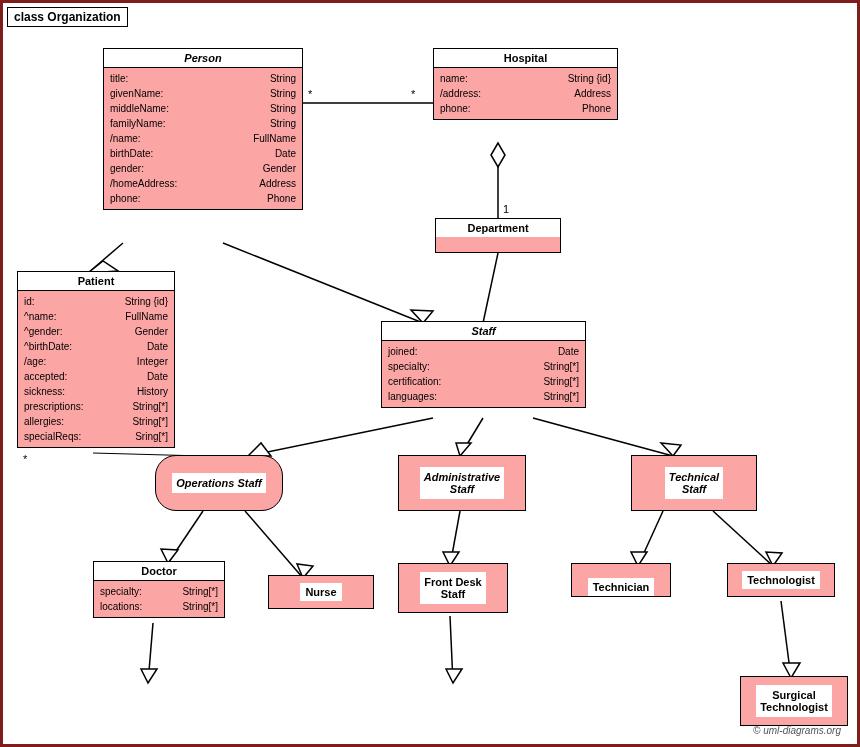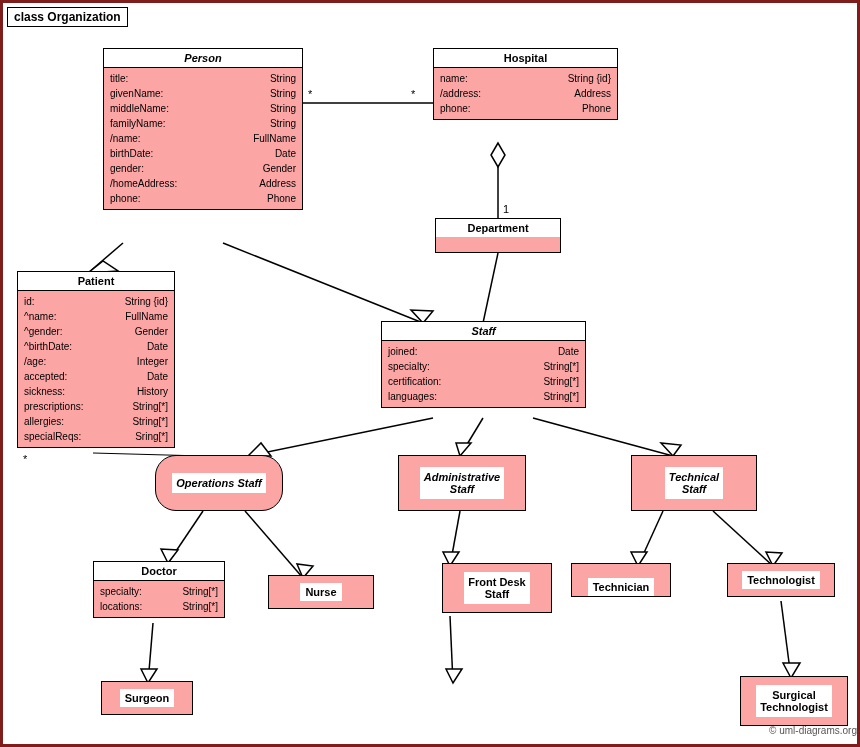"Front Desk" div.class-box { margin-left: 44px -> none }
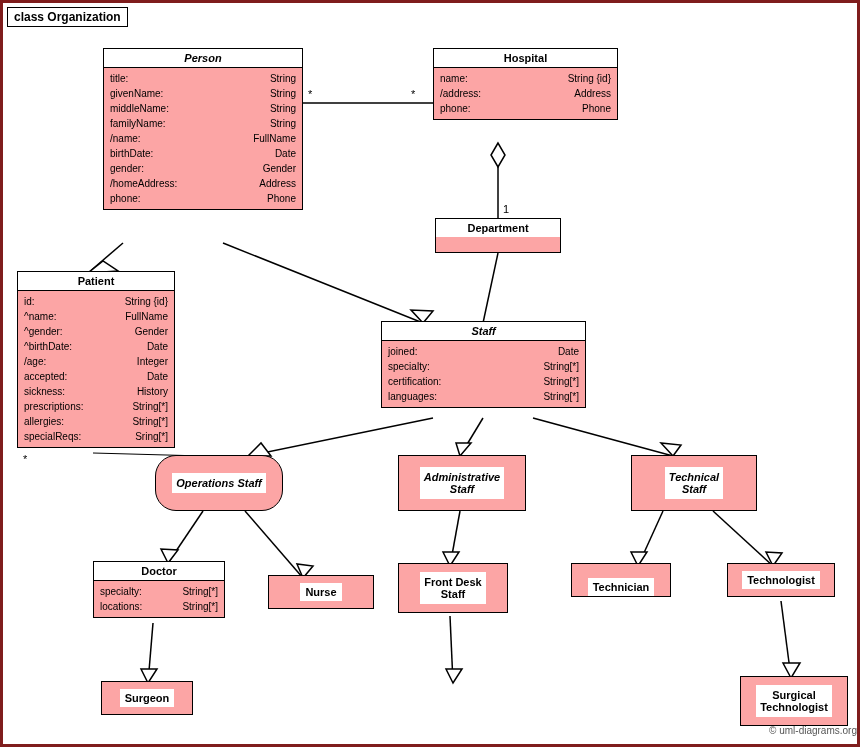"Surgeon" div.class-box { html: <div> <div>Surgeon</div> </div> -> none }
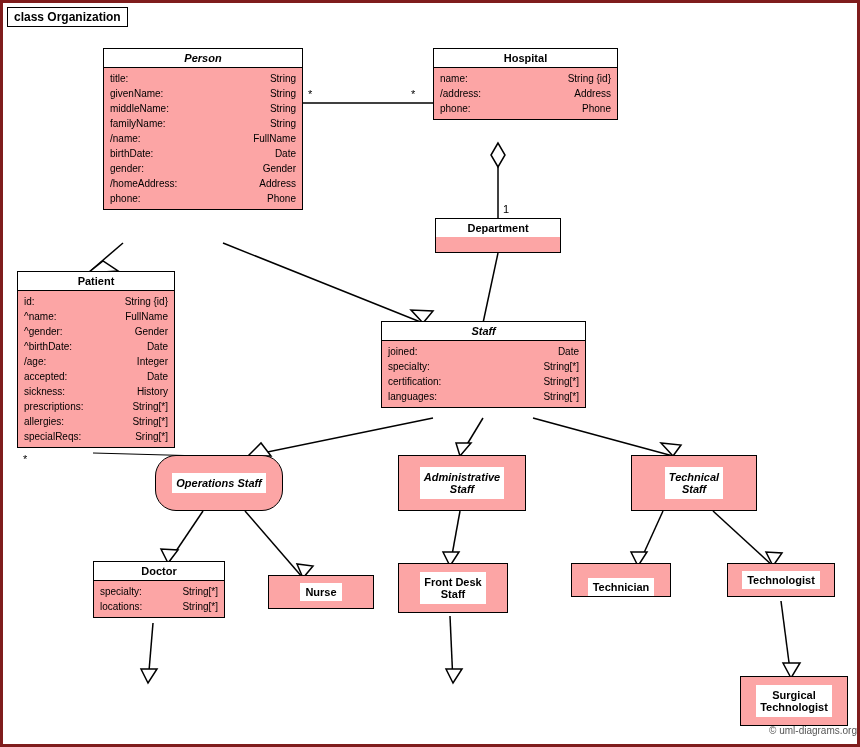"© uml-diagrams.org" .copyright { font-style: none -> italic; right: 0 -> 16px }
